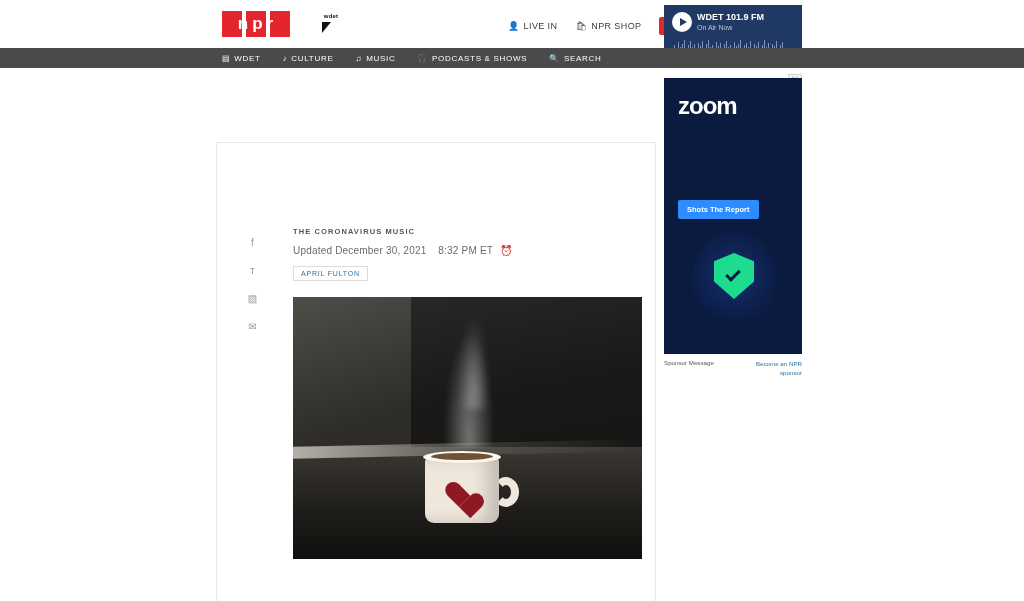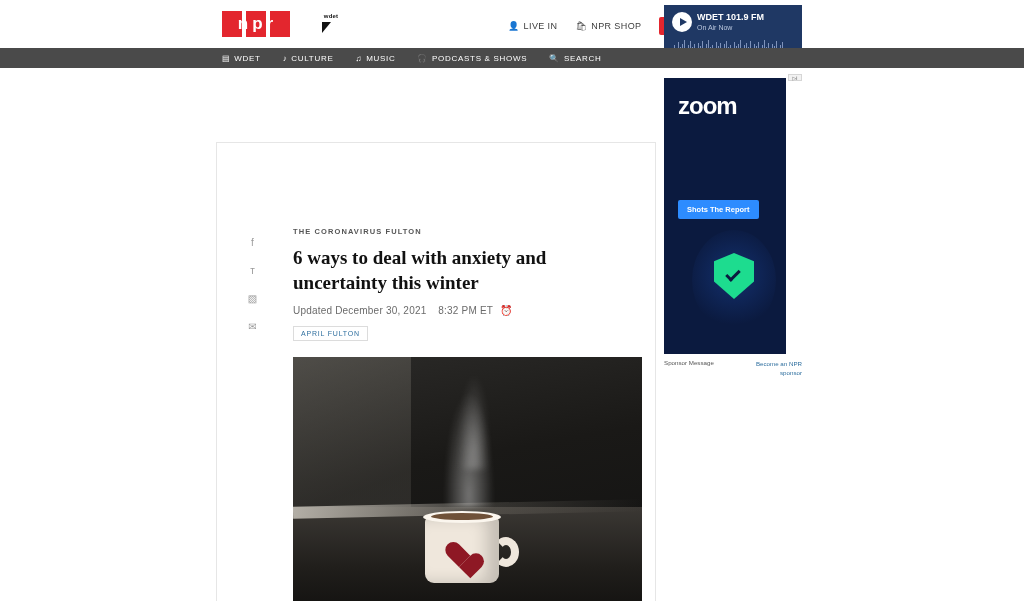"zoom" .ad { width: 122px -> 138px }
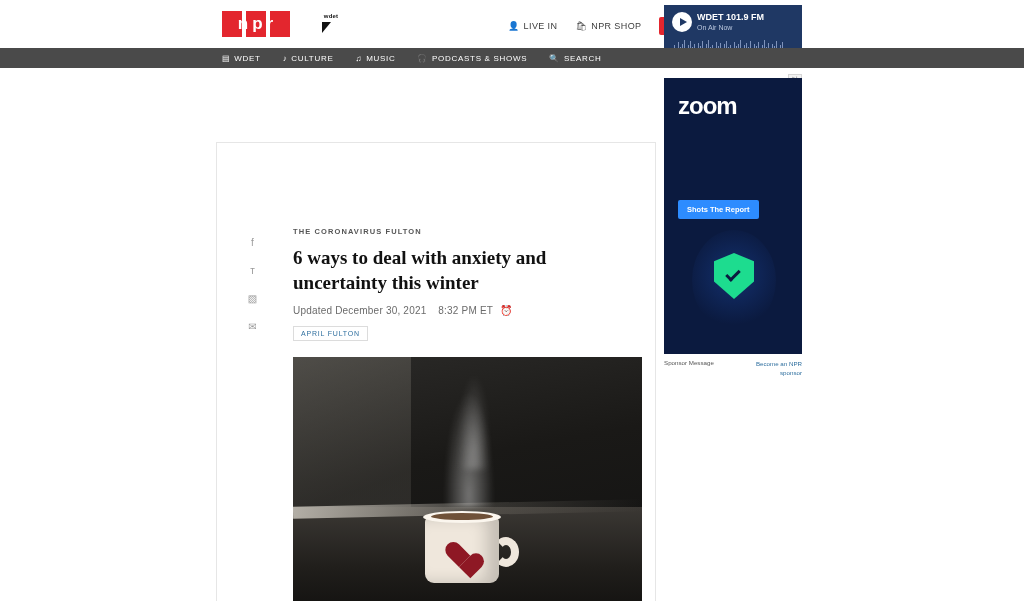"THE CORONAVIRUS FULTON" div.kicker { text: FULTON -> MUSIC }
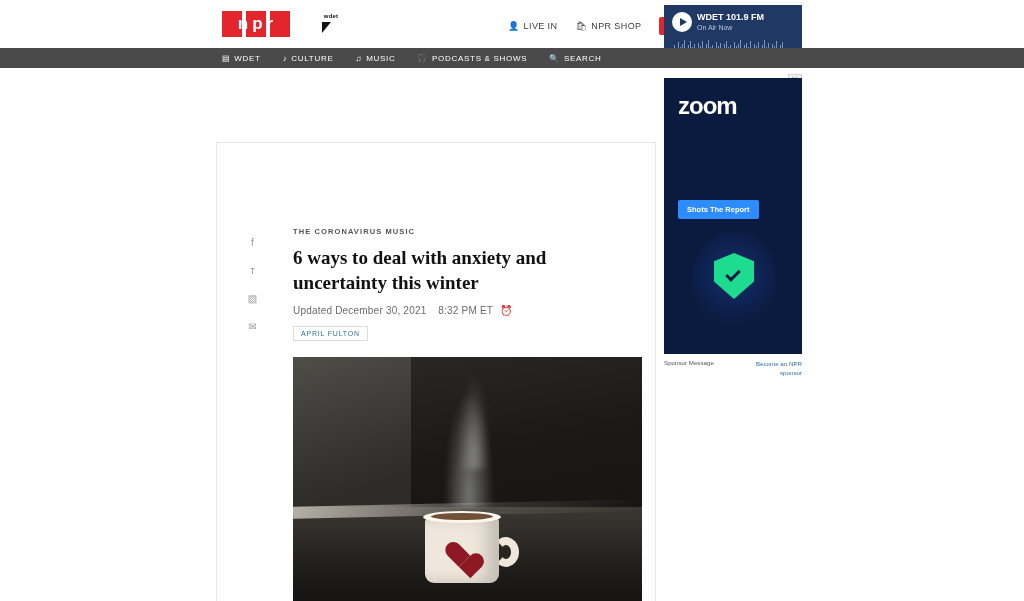"6 ways to deal with" h1.headline { html: <h1>6 ways to deal with anxiety and uncertainty this winter</h1> -> none }
